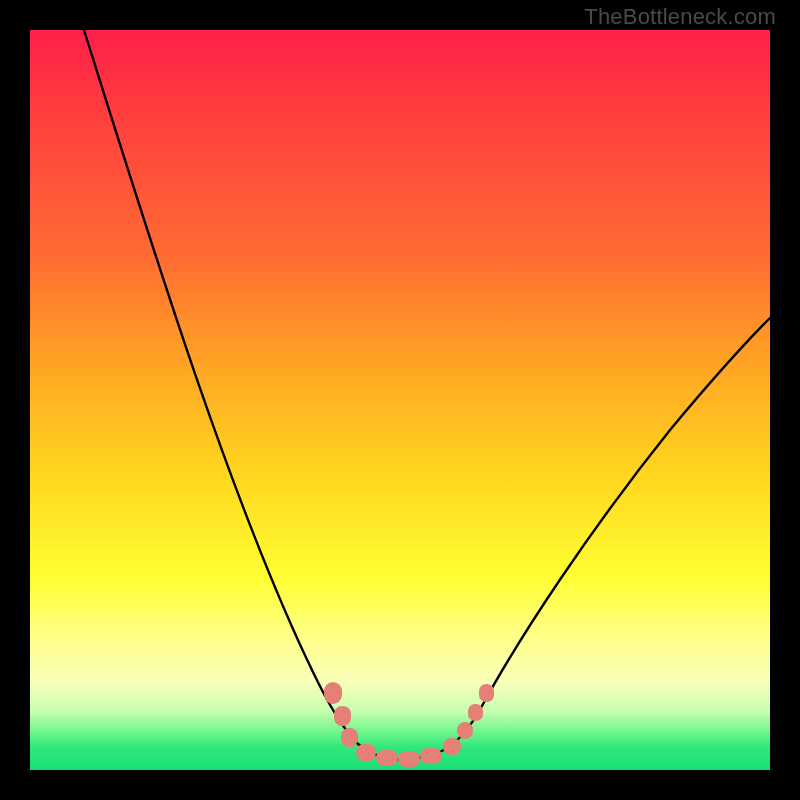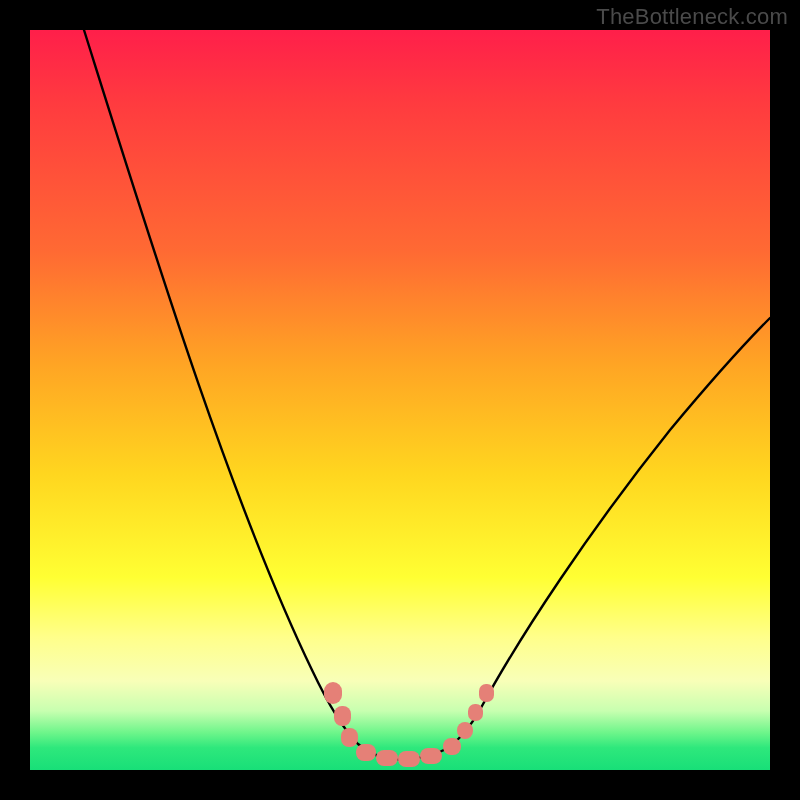"TheBottleneck.com" .watermark { right: 12px -> 24px }
